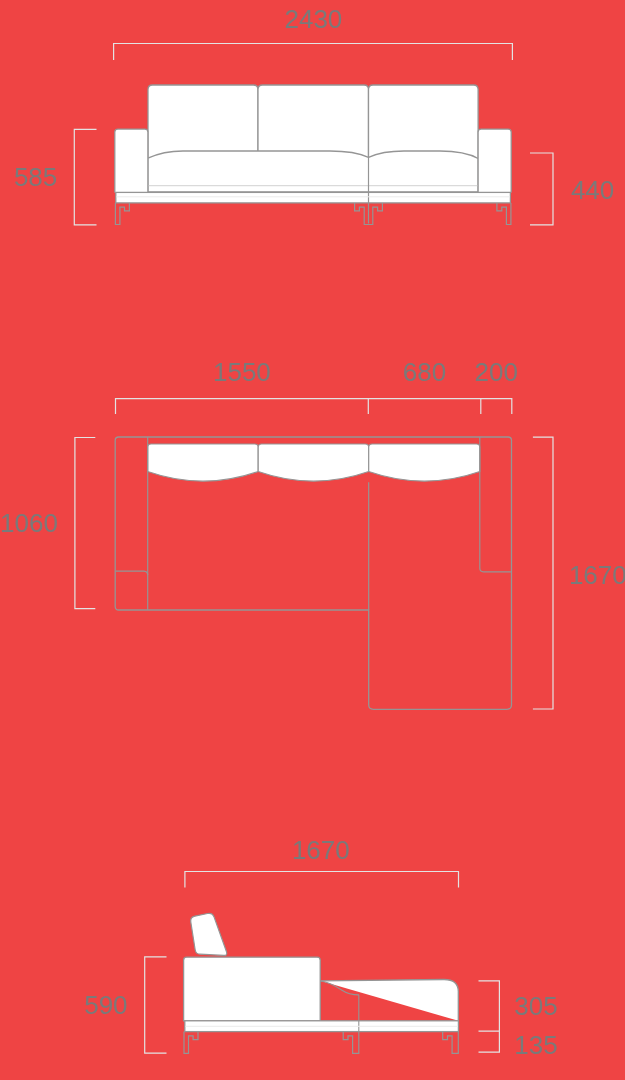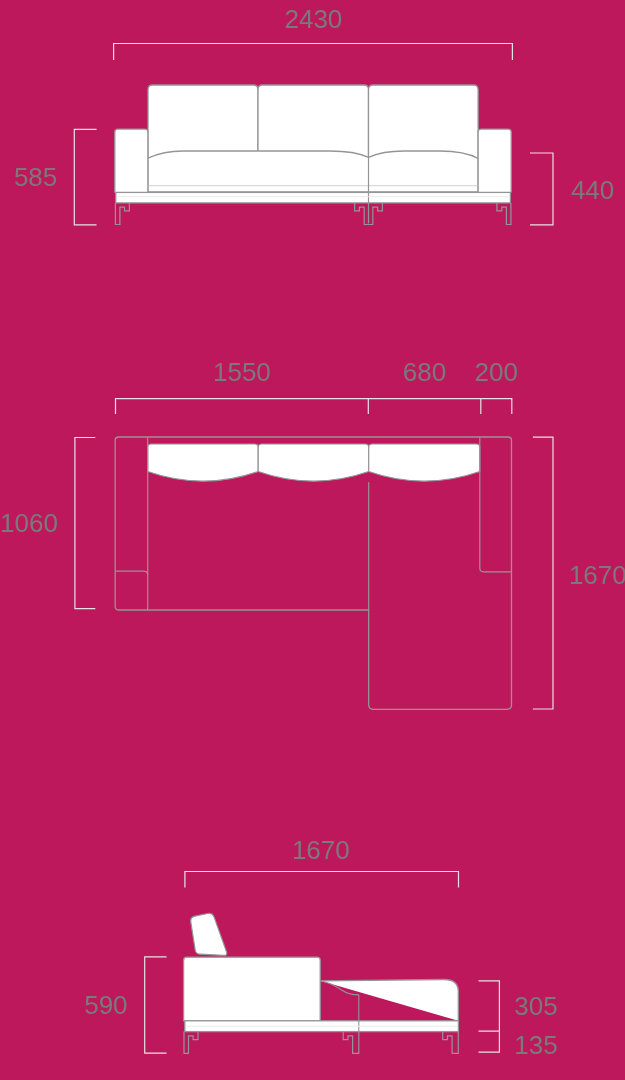"2430" .wrap { background: #be185d -> #ef4444 }
